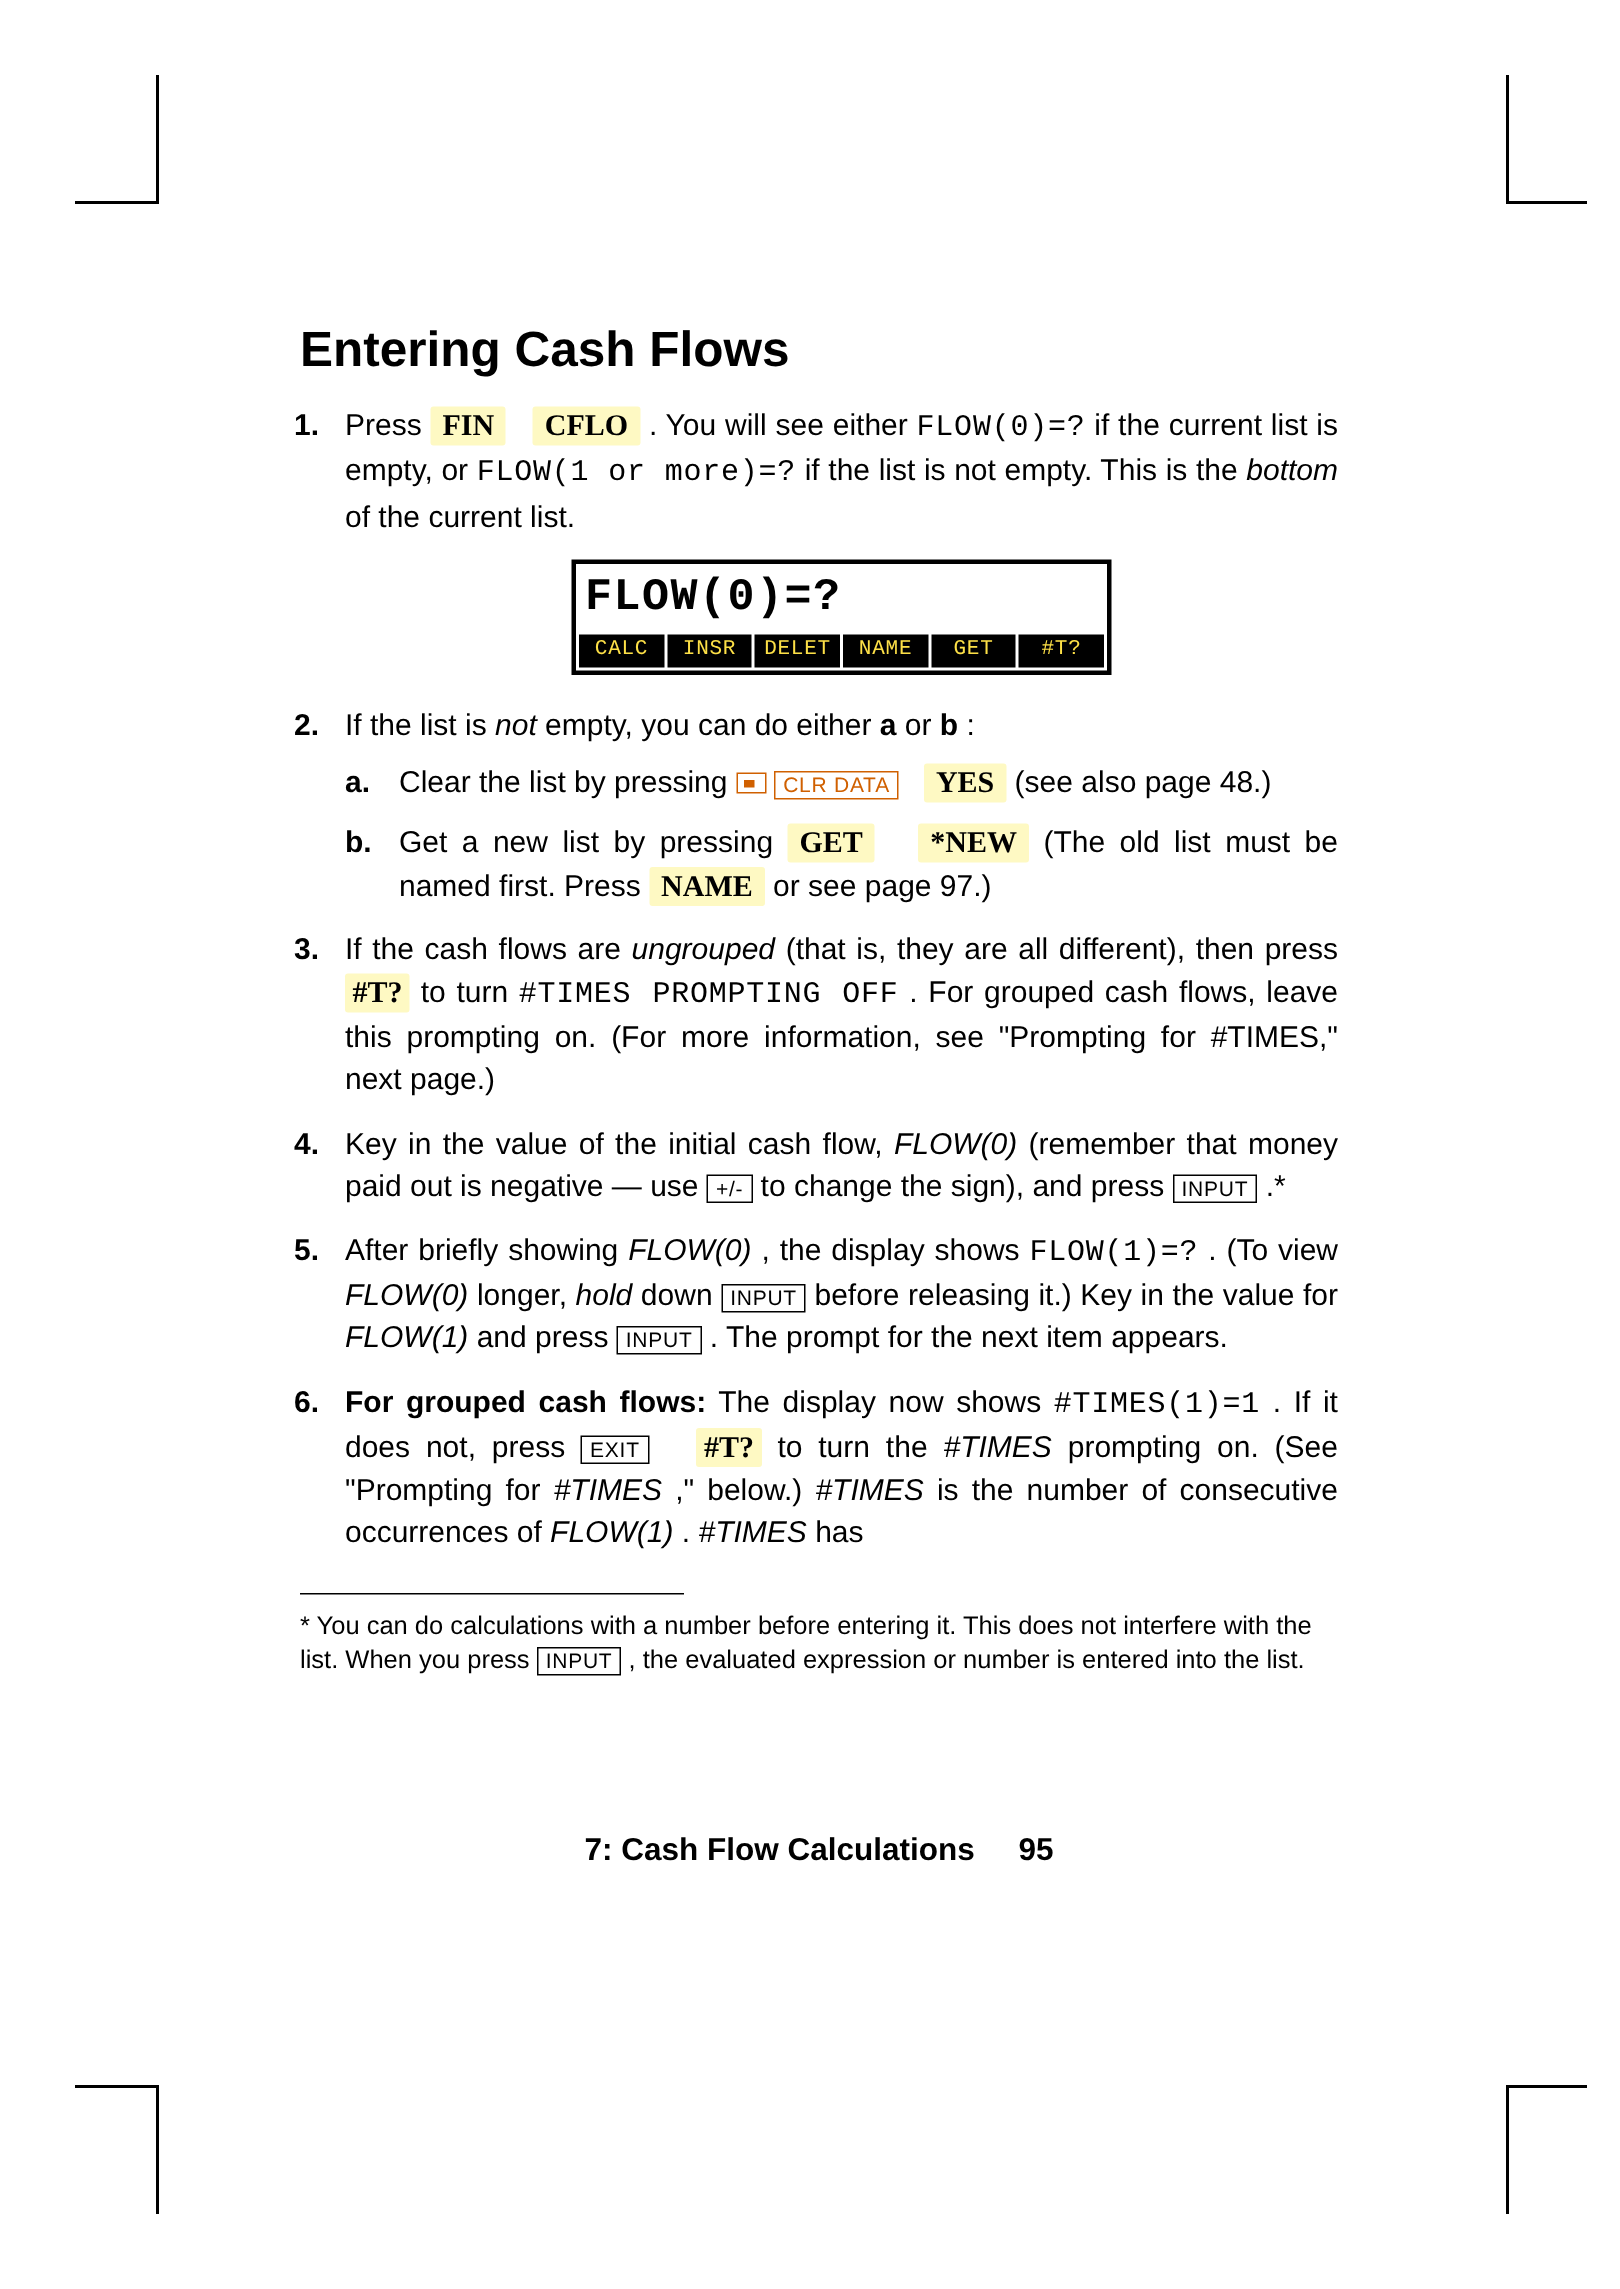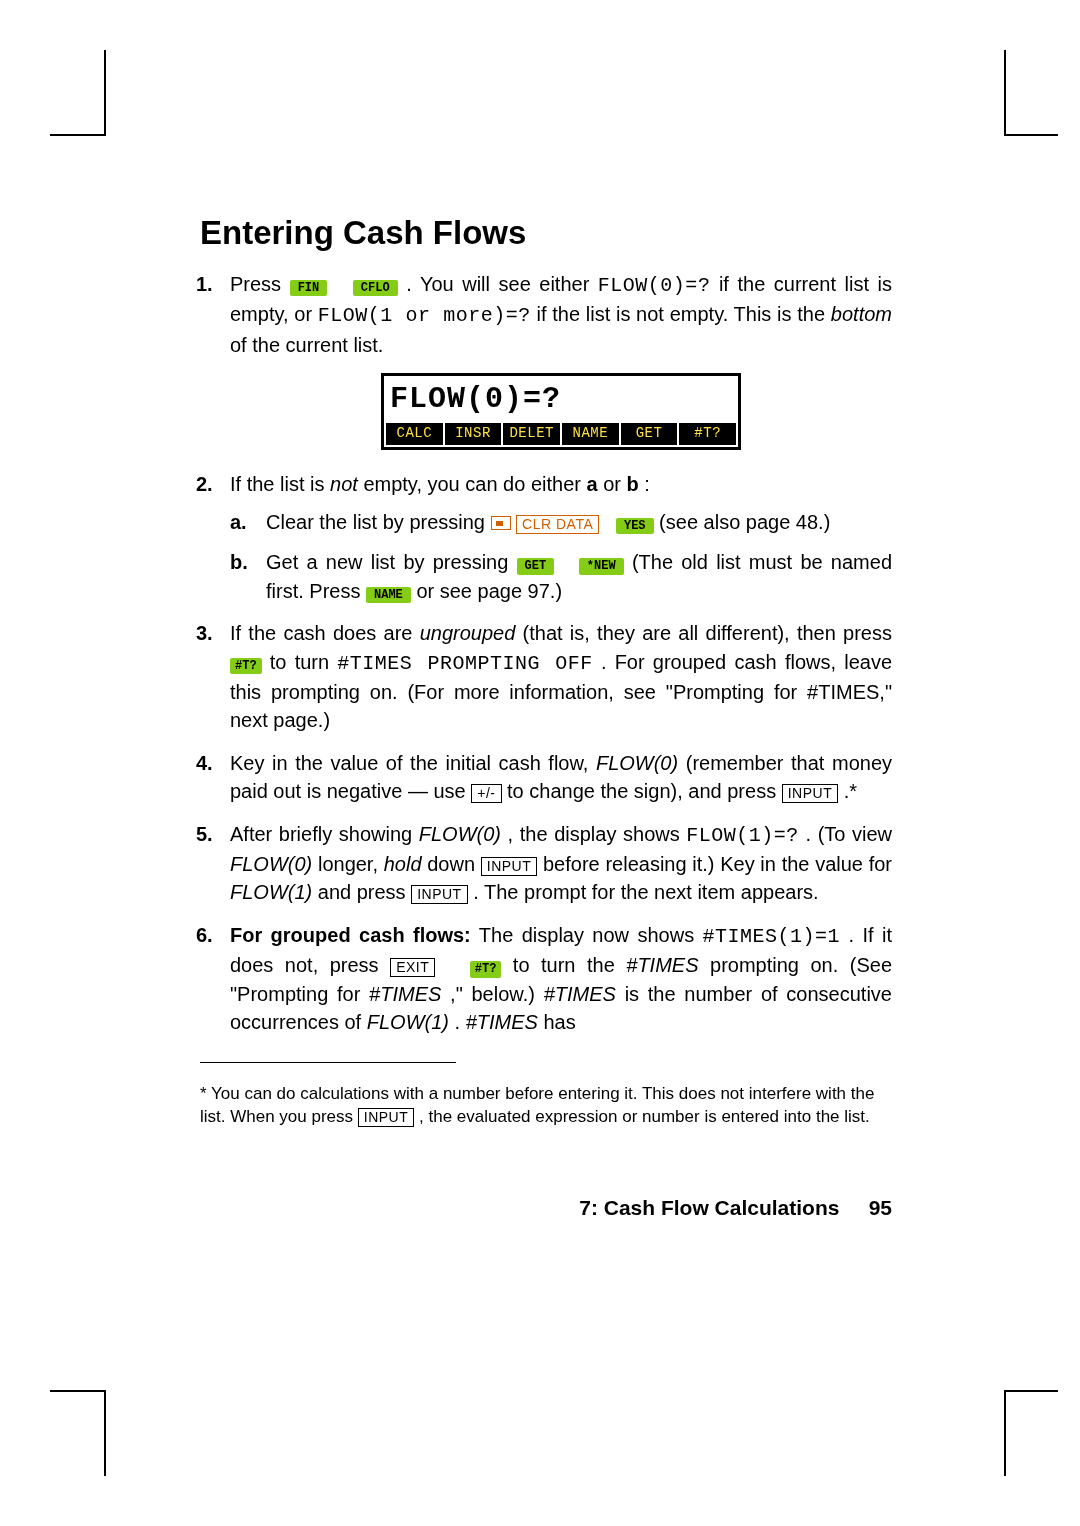"FIN" .btn { background: #84cc16 -> #fef9c3; font-family: Liberation Mono, monospace -> Liberation Serif, serif; font-size: 12px -> 20px }
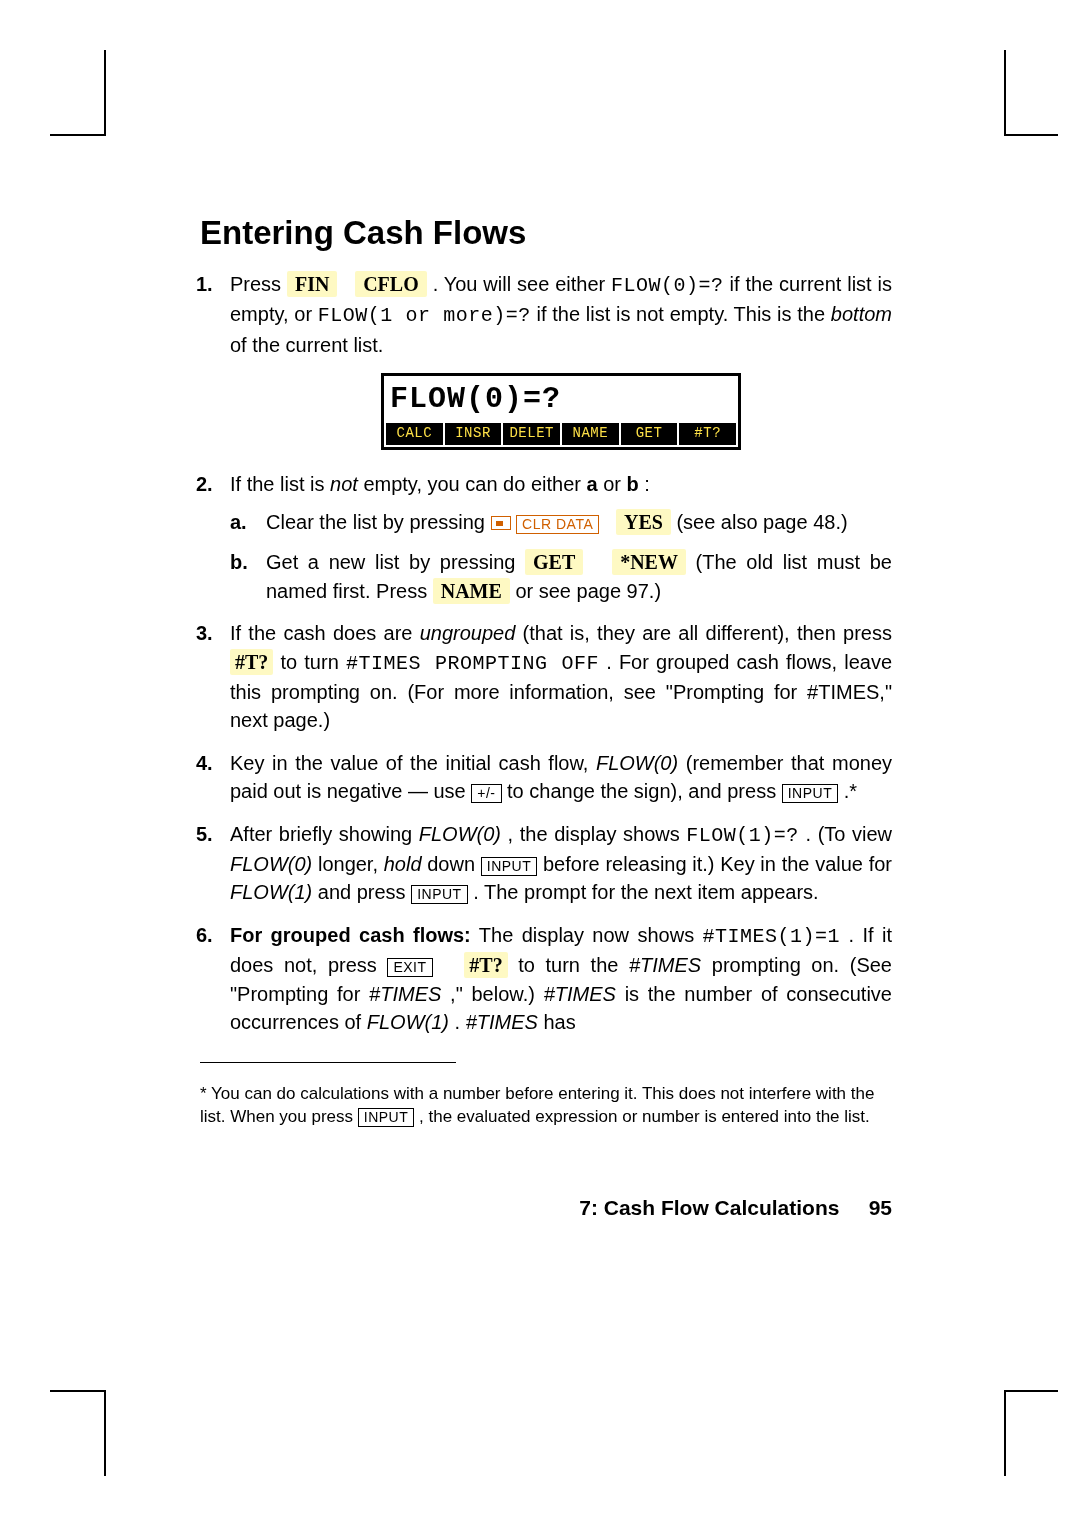"If the cash does are" span { text: does -> flows }
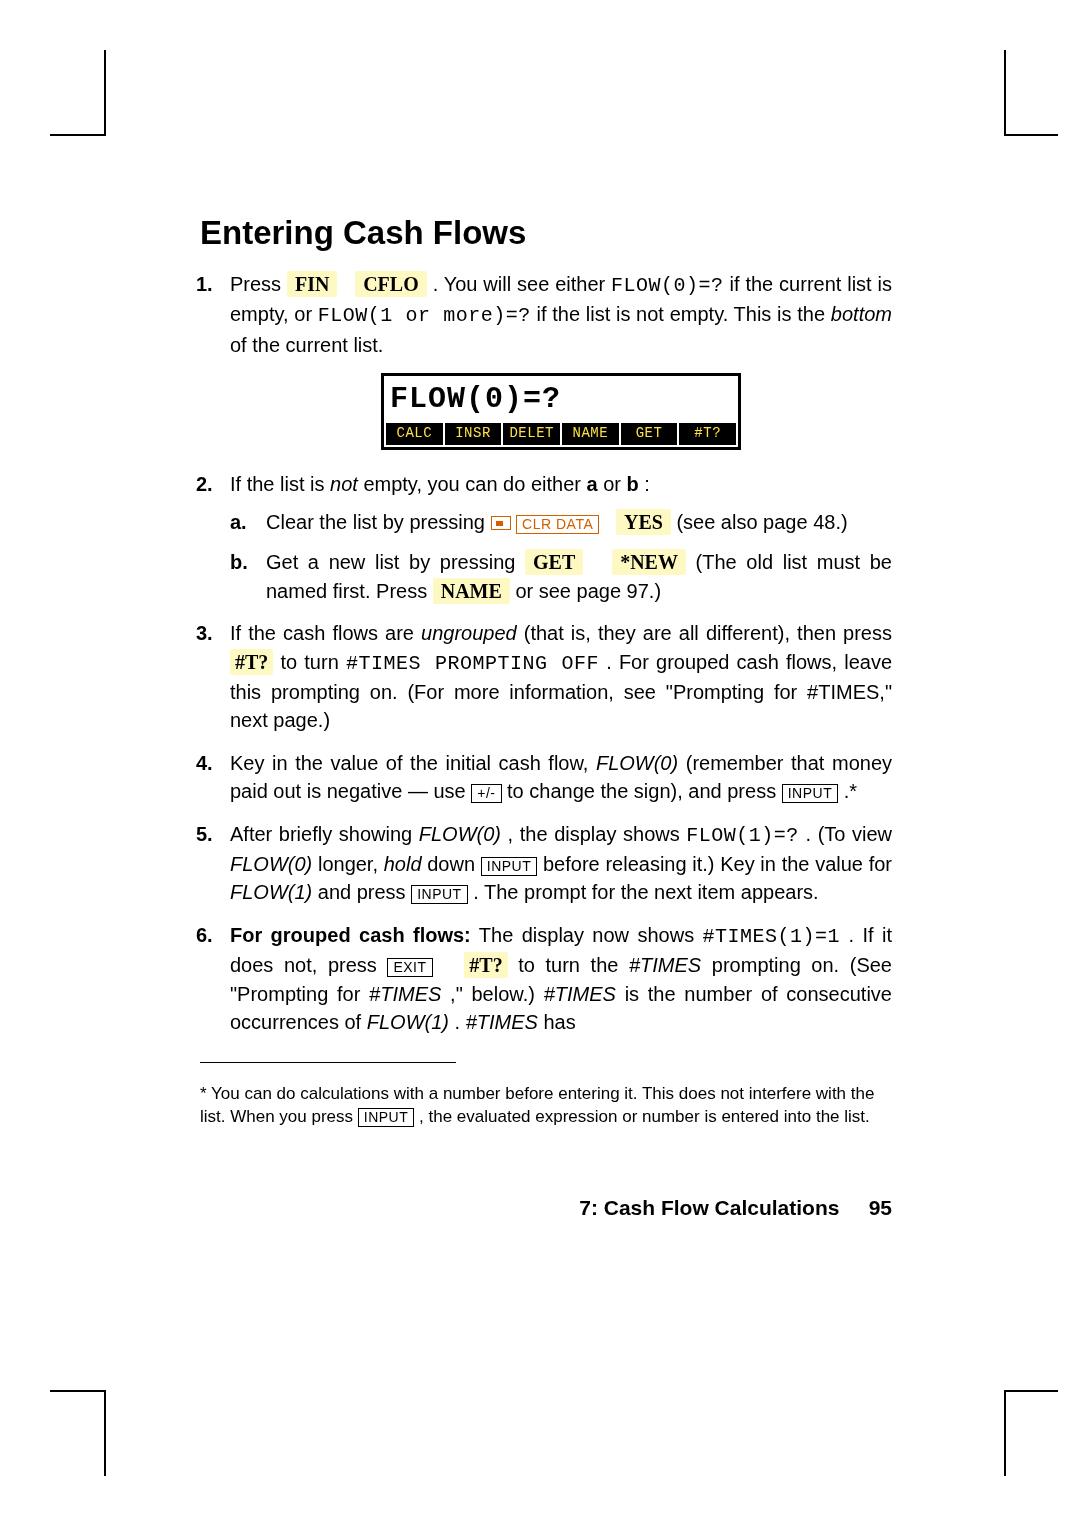"* You can do calculations" .footnote { margin-top: 20px -> 10px }
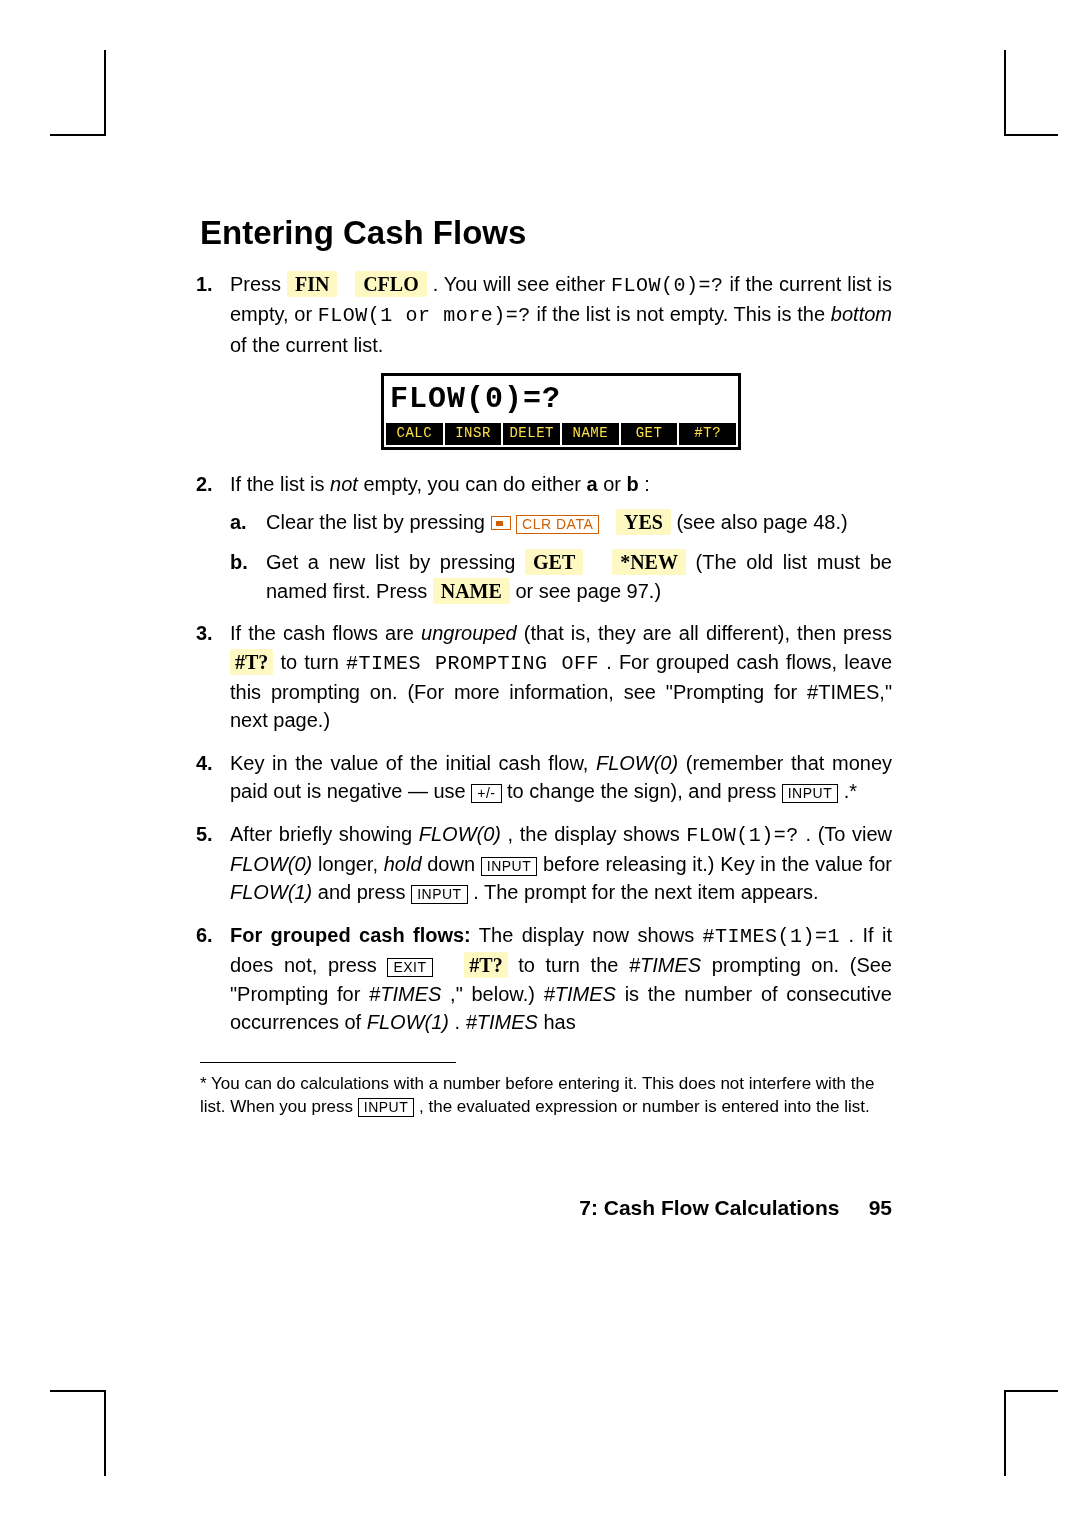"7: Cash Flow Calculations 95" .pagefoot { text-align: right -> center; top: 1196px -> 1222px }
